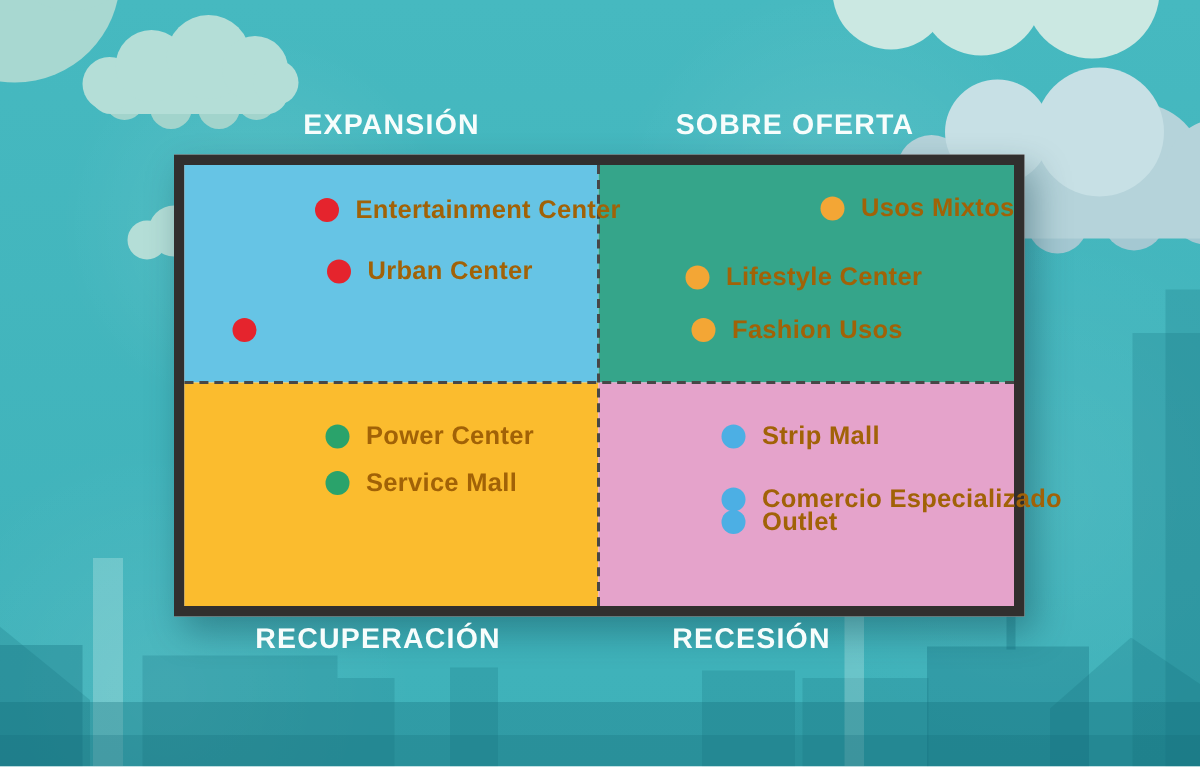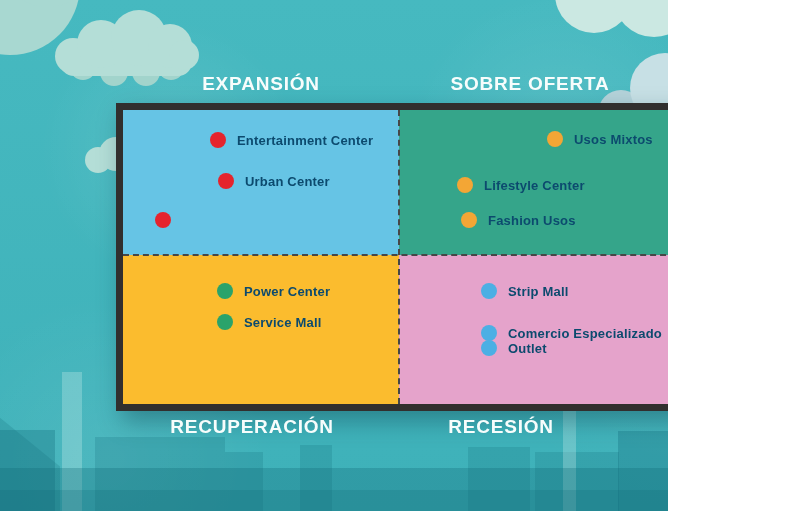"EXPANSIÓN" .stage { width: 668px -> 800px }
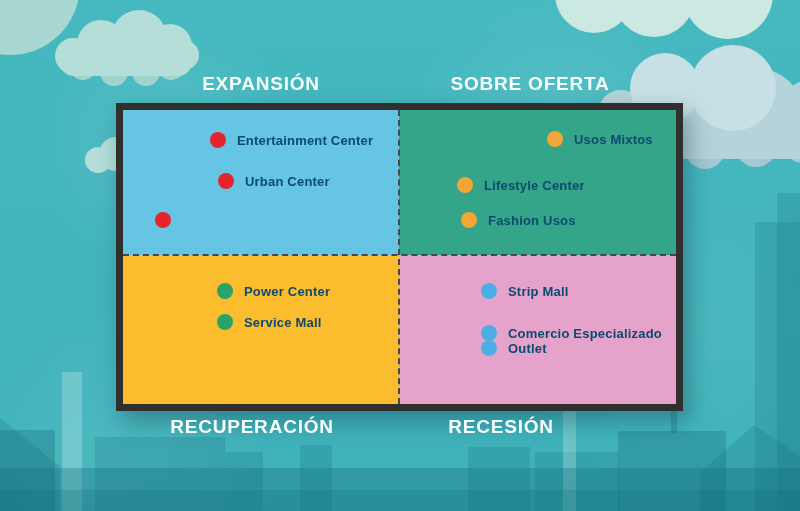"Entertainment Center" .item-label { color: #0c4a6e -> #a16207; font-size: 13px -> 17px }
